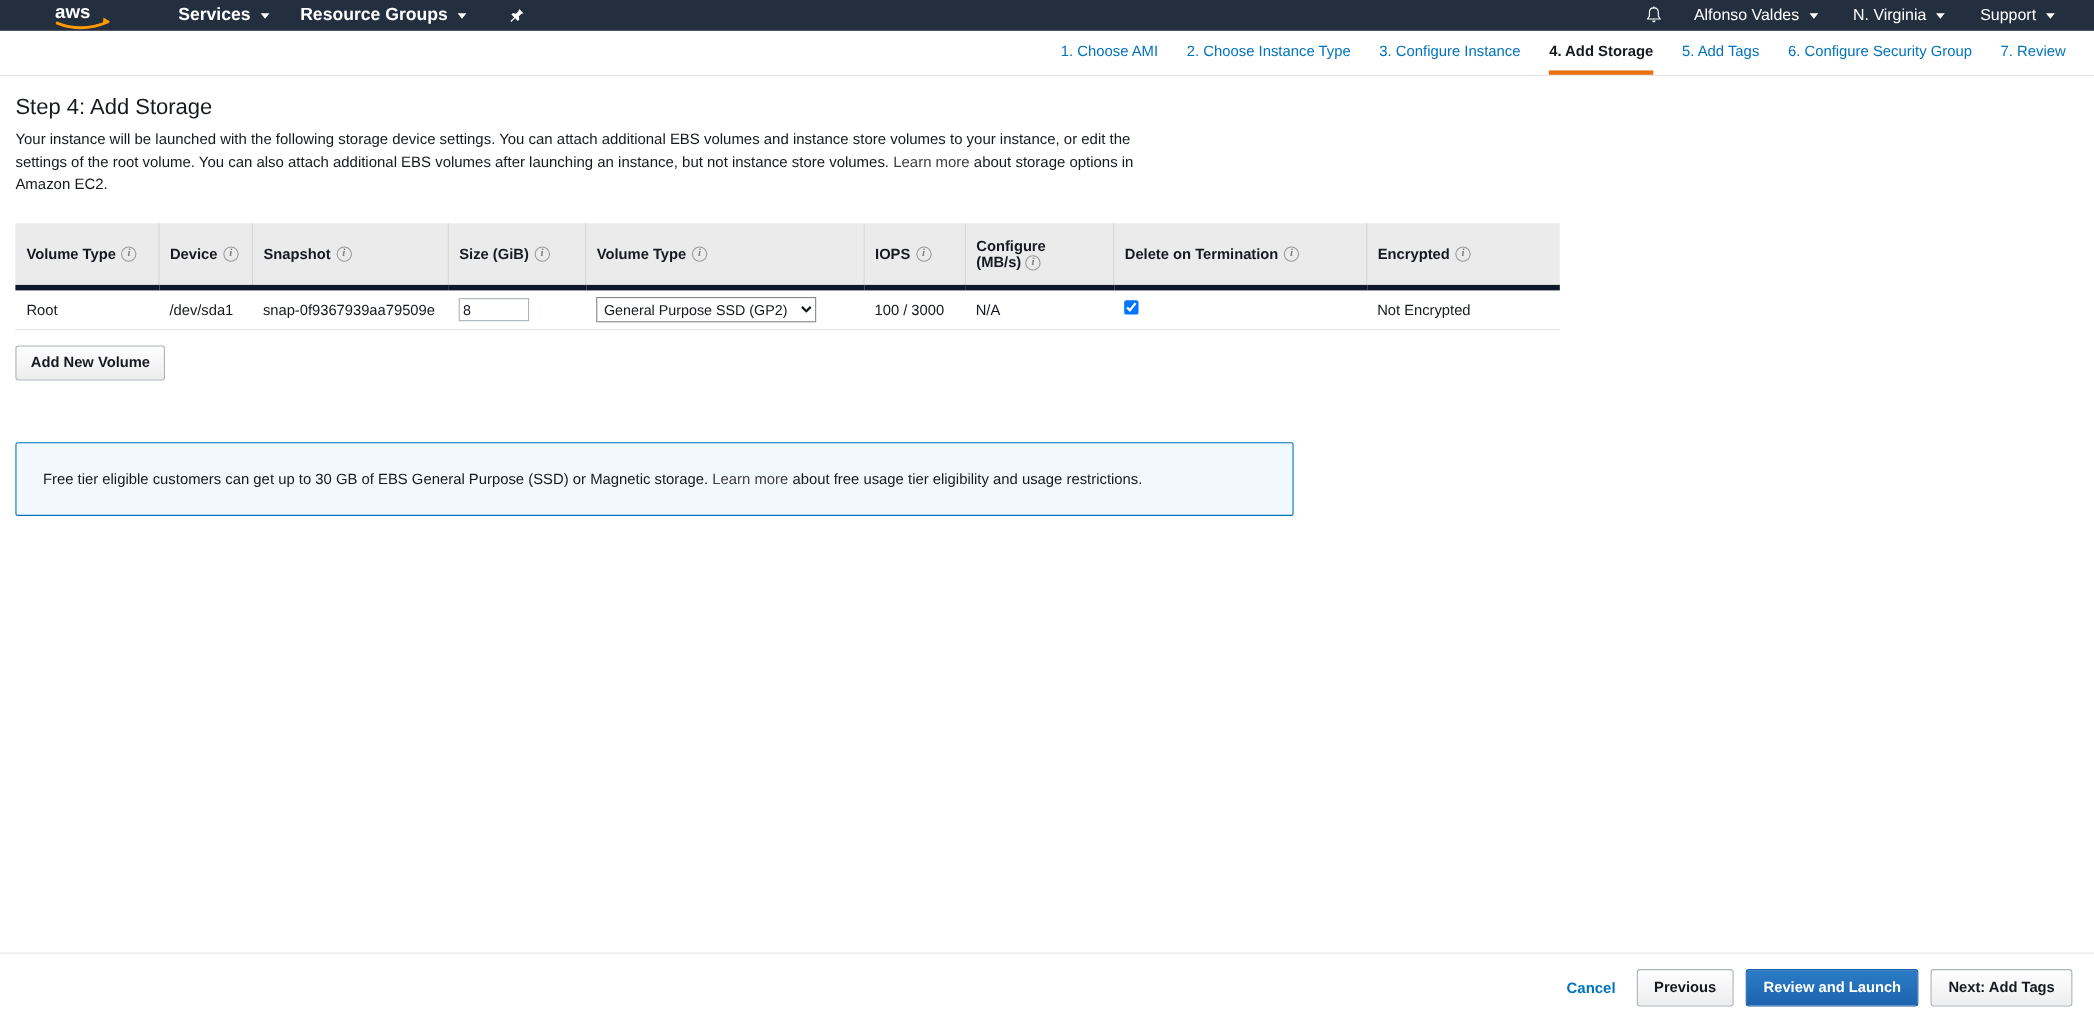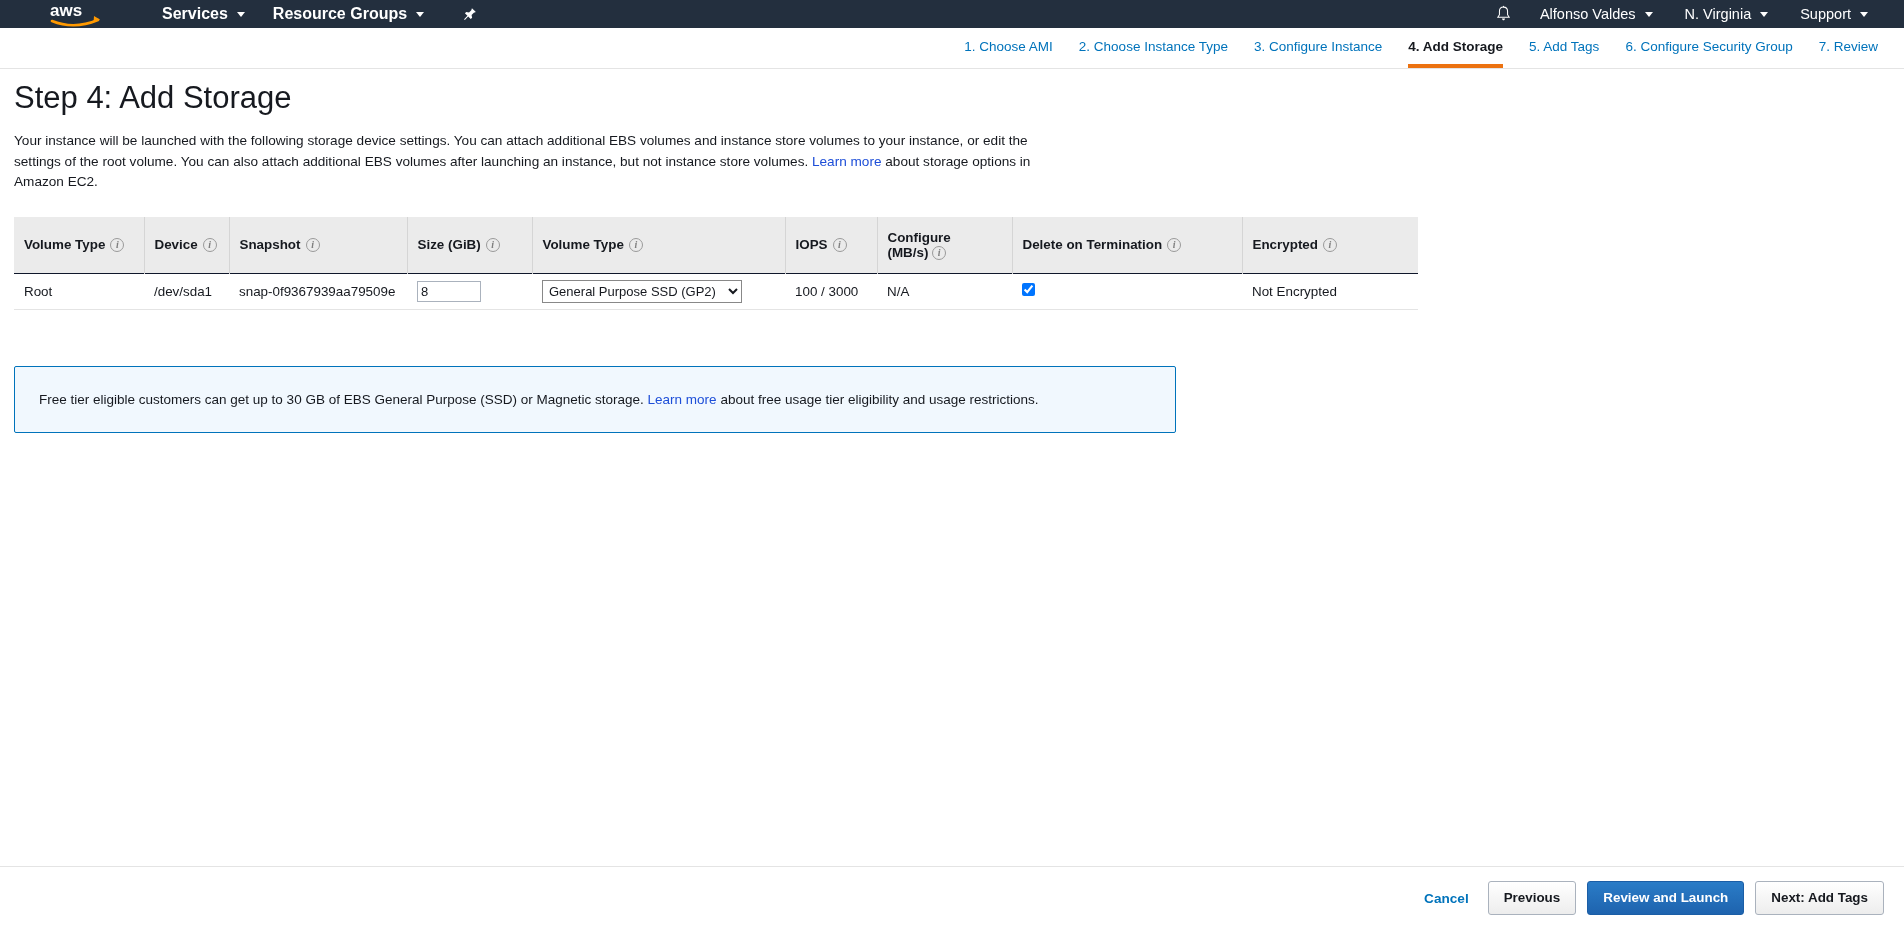"Step 4: Add Storage" .page-title { font-size: 31px -> 20px; margin: 0 0 18px 0 -> 0 0 4px 0 }
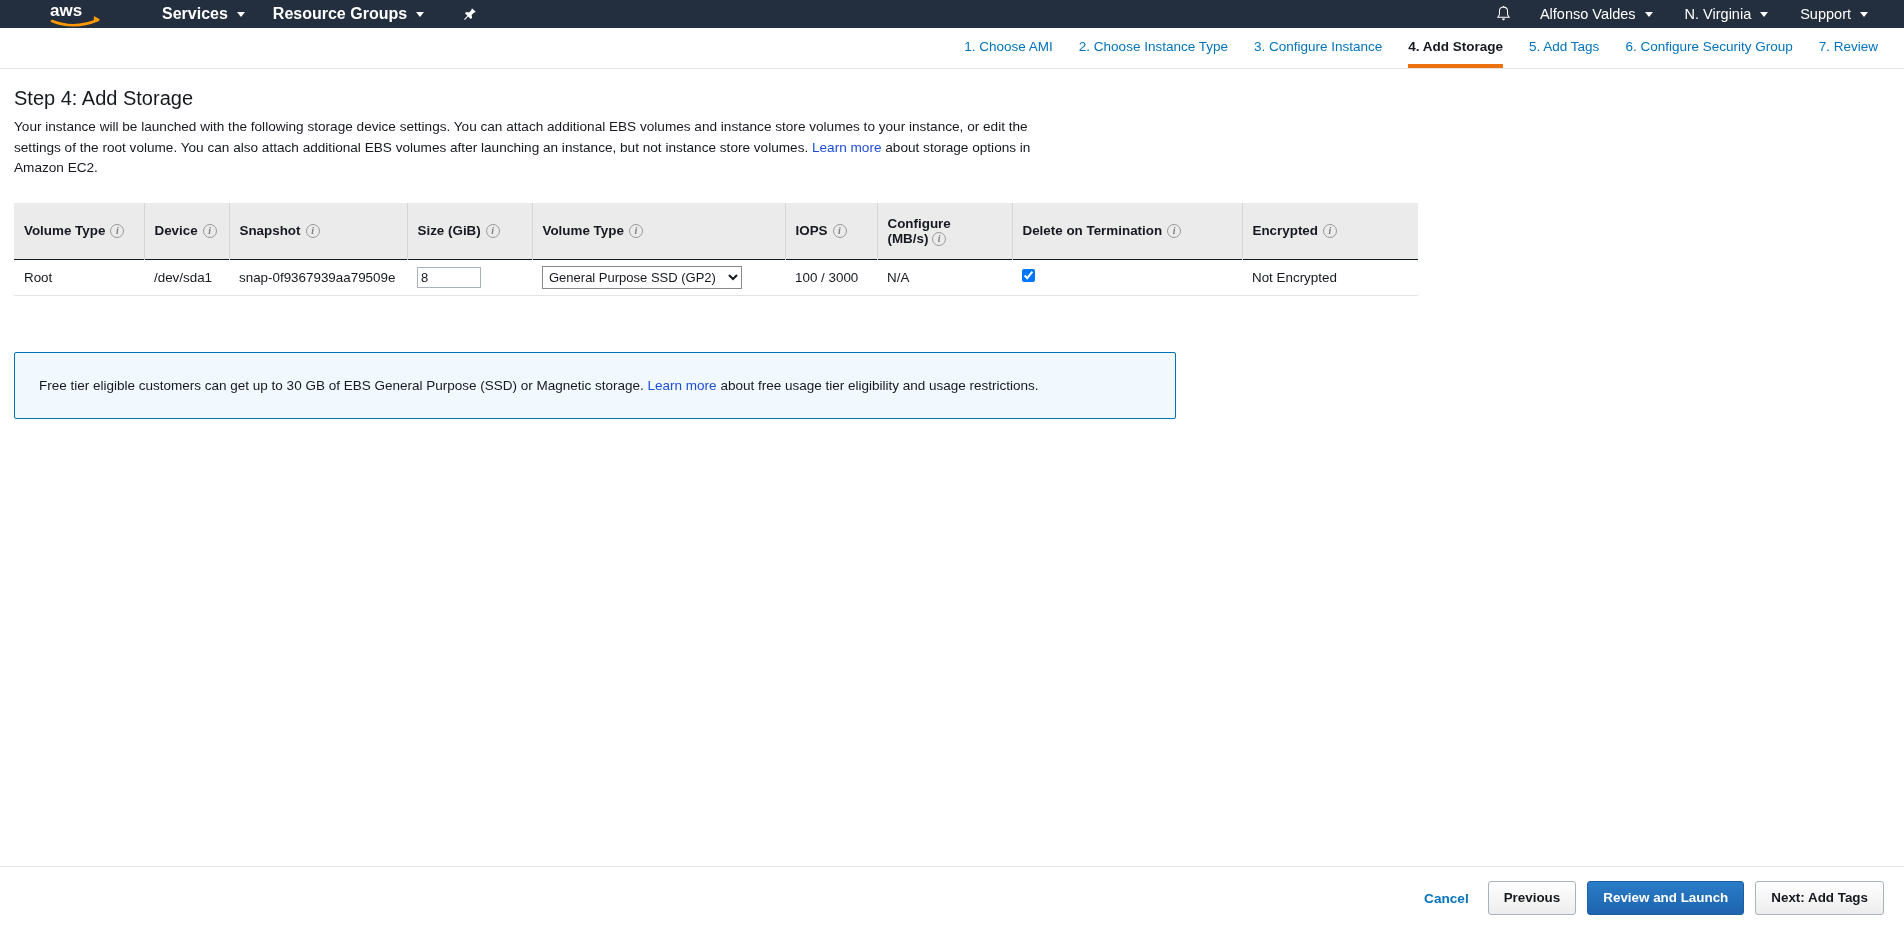"Learn more" a.link { color: #1d4ed8 -> #404040 }
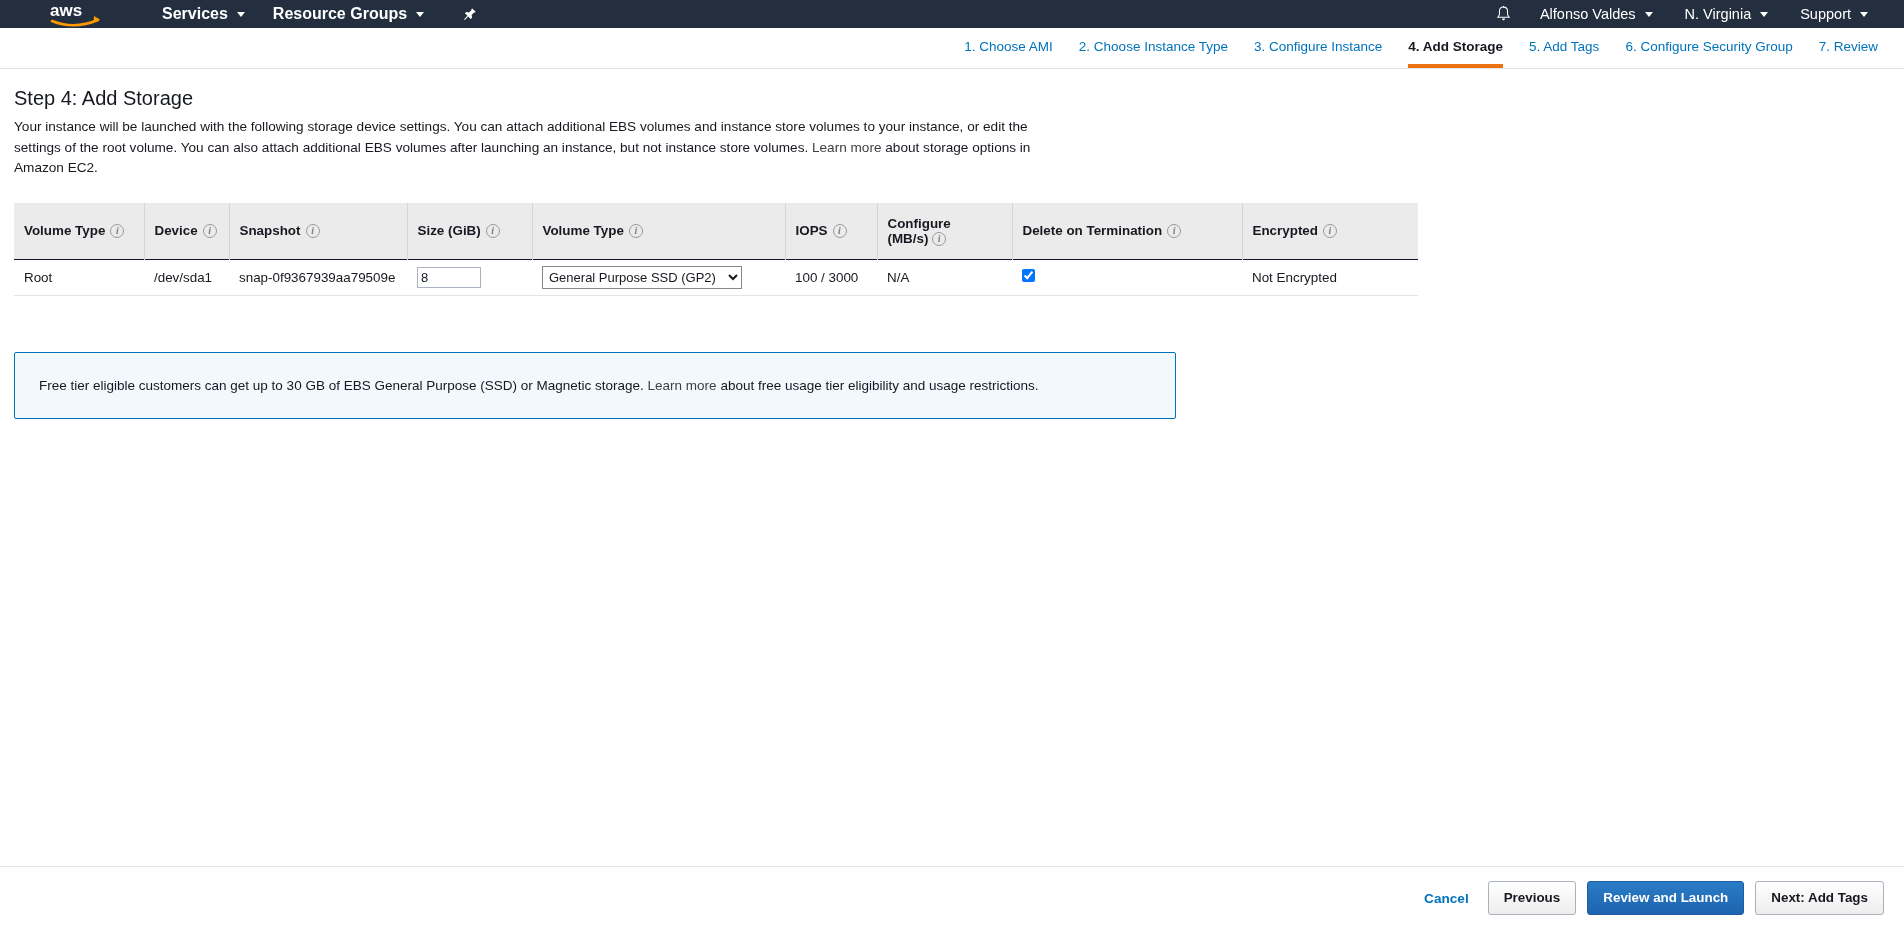"Root" .vol-table tbody td { border-top: 1px solid #0f172a -> 5px solid #0f172a }
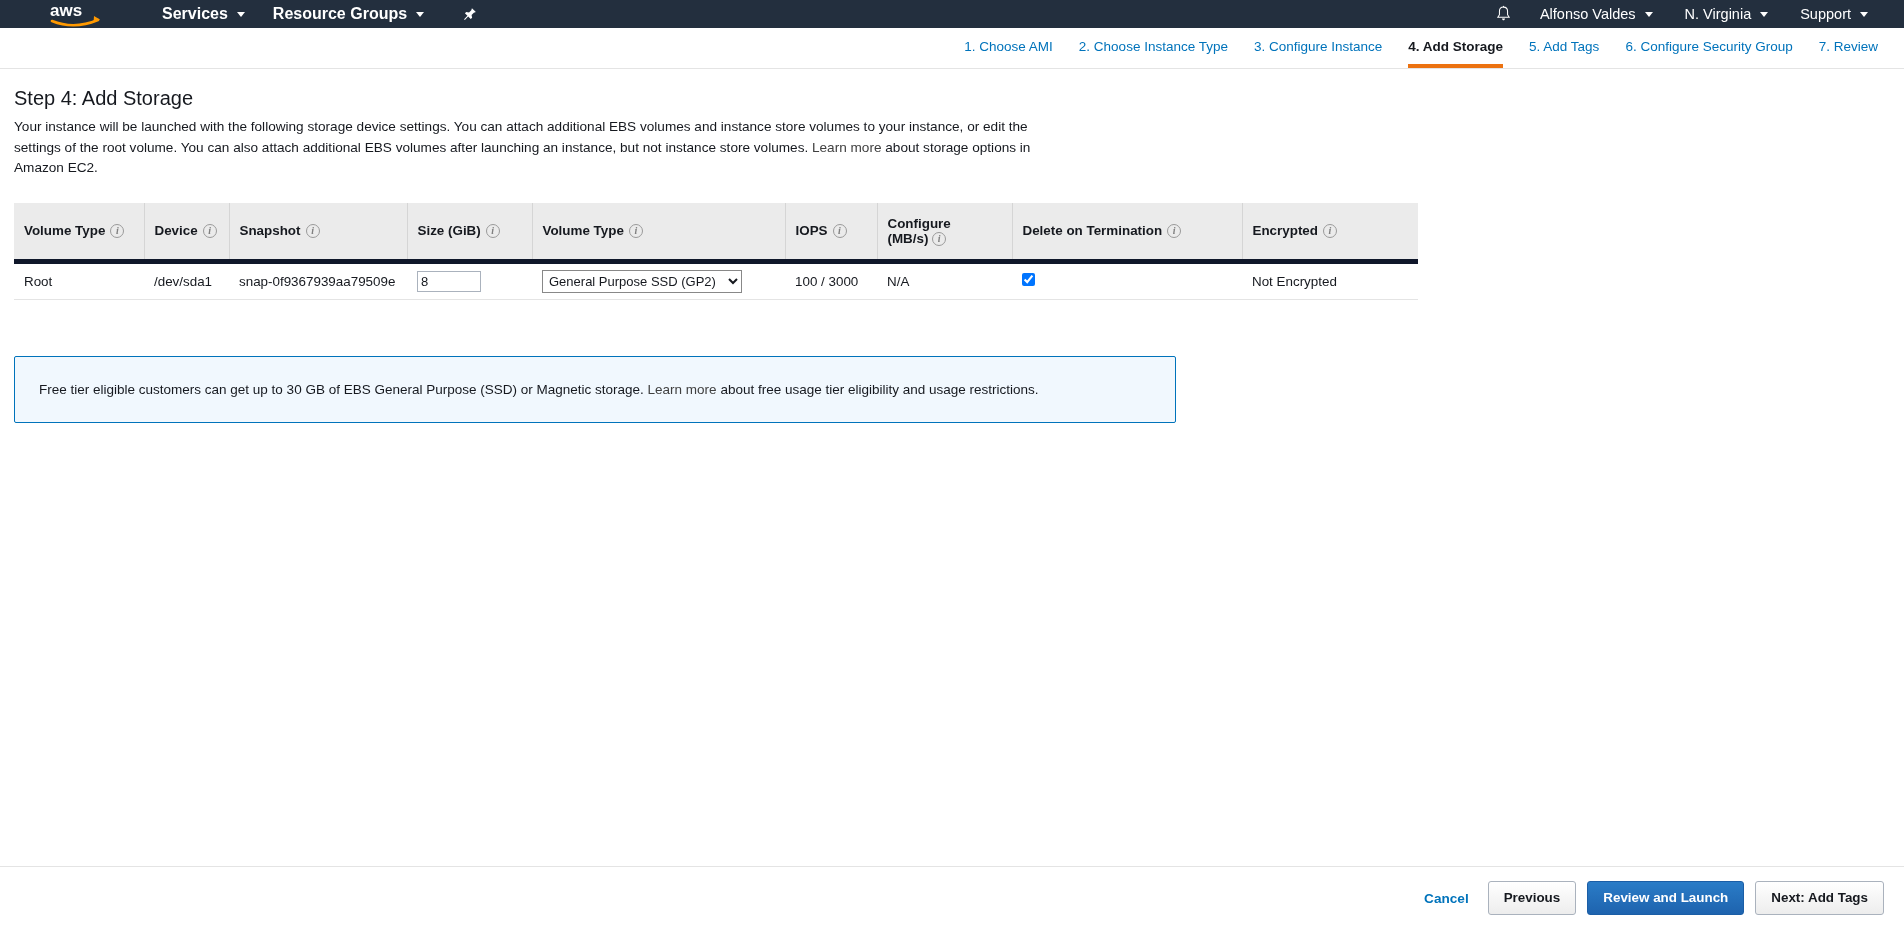"Add New Volume" div.add-vol-wrap { html: none -> <div> <button>Add New Volume</button> </div> }
